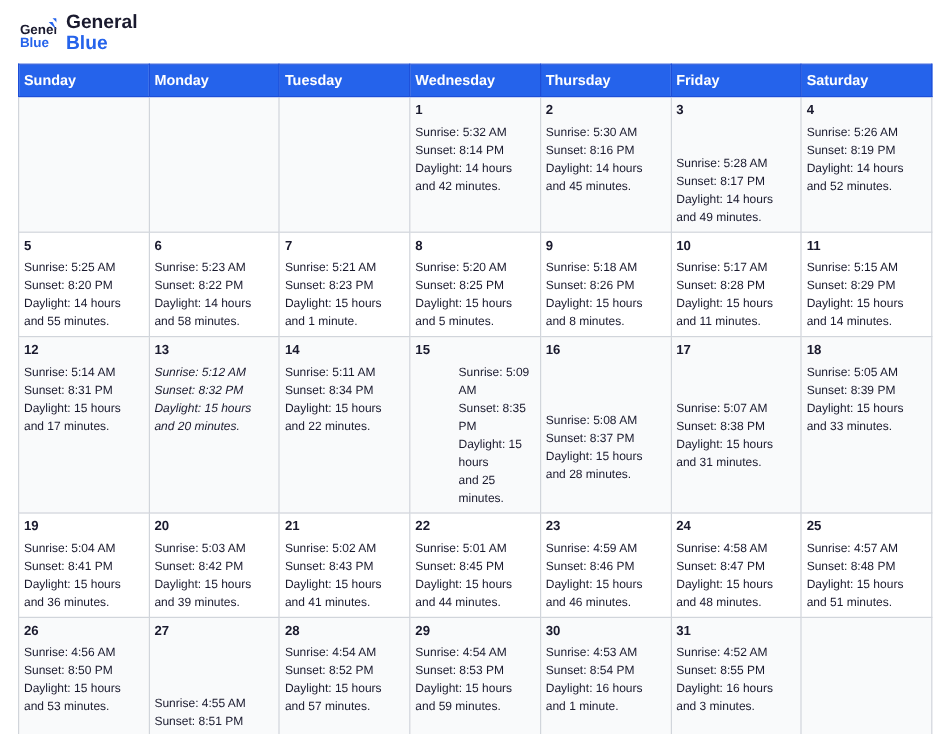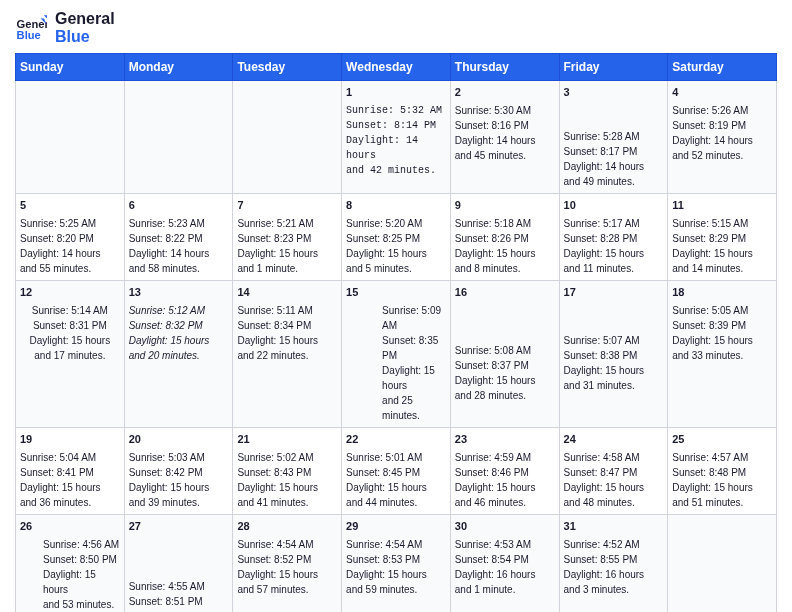"Sunrise: 5:32 AM" div.day-info { font-family: Liberation Mono, monospace -> none }
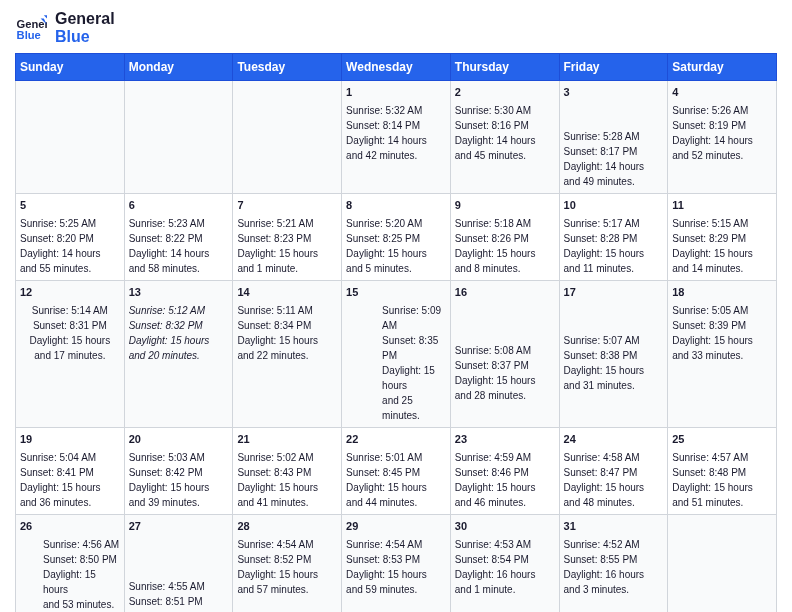"Sunrise: 5:14 AM" div.day-info { text-align: center -> none }
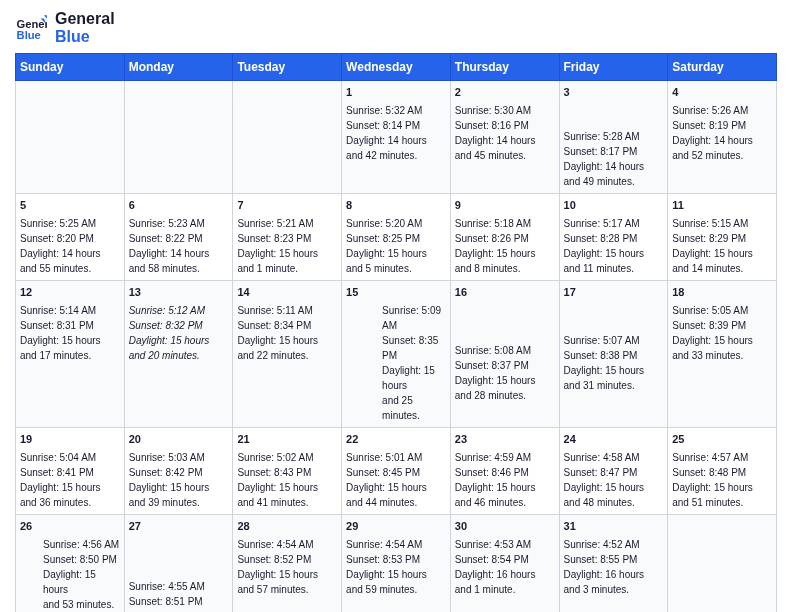"Sunrise: 4:56 AM" div.day-info { margin-left: 23px -> none }
